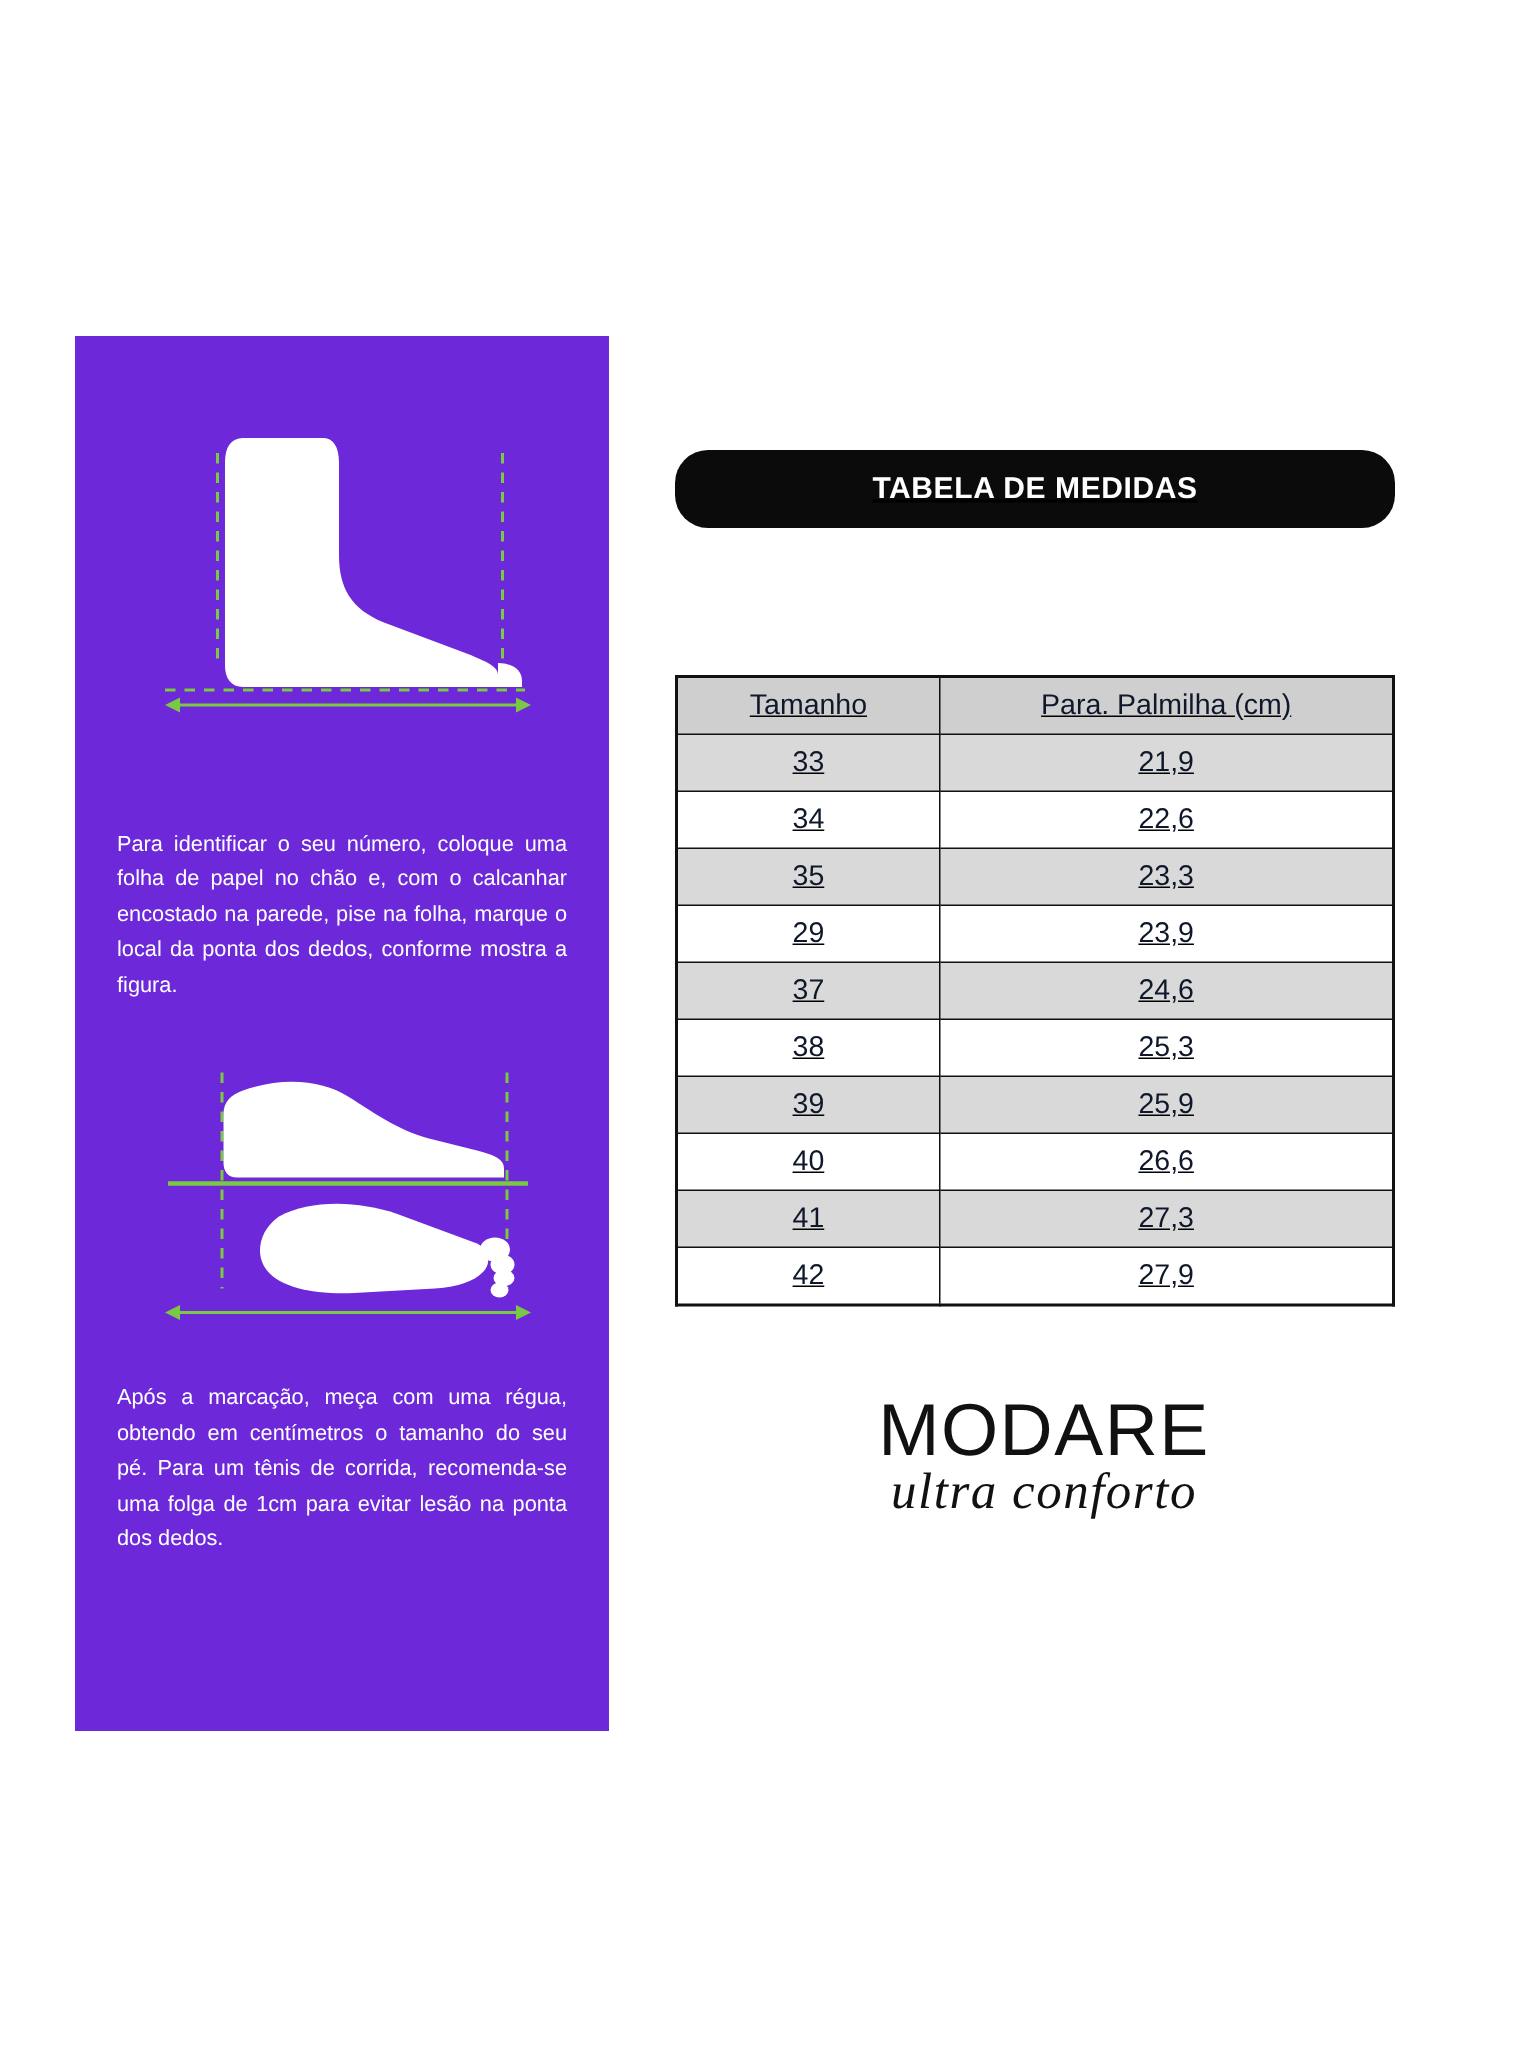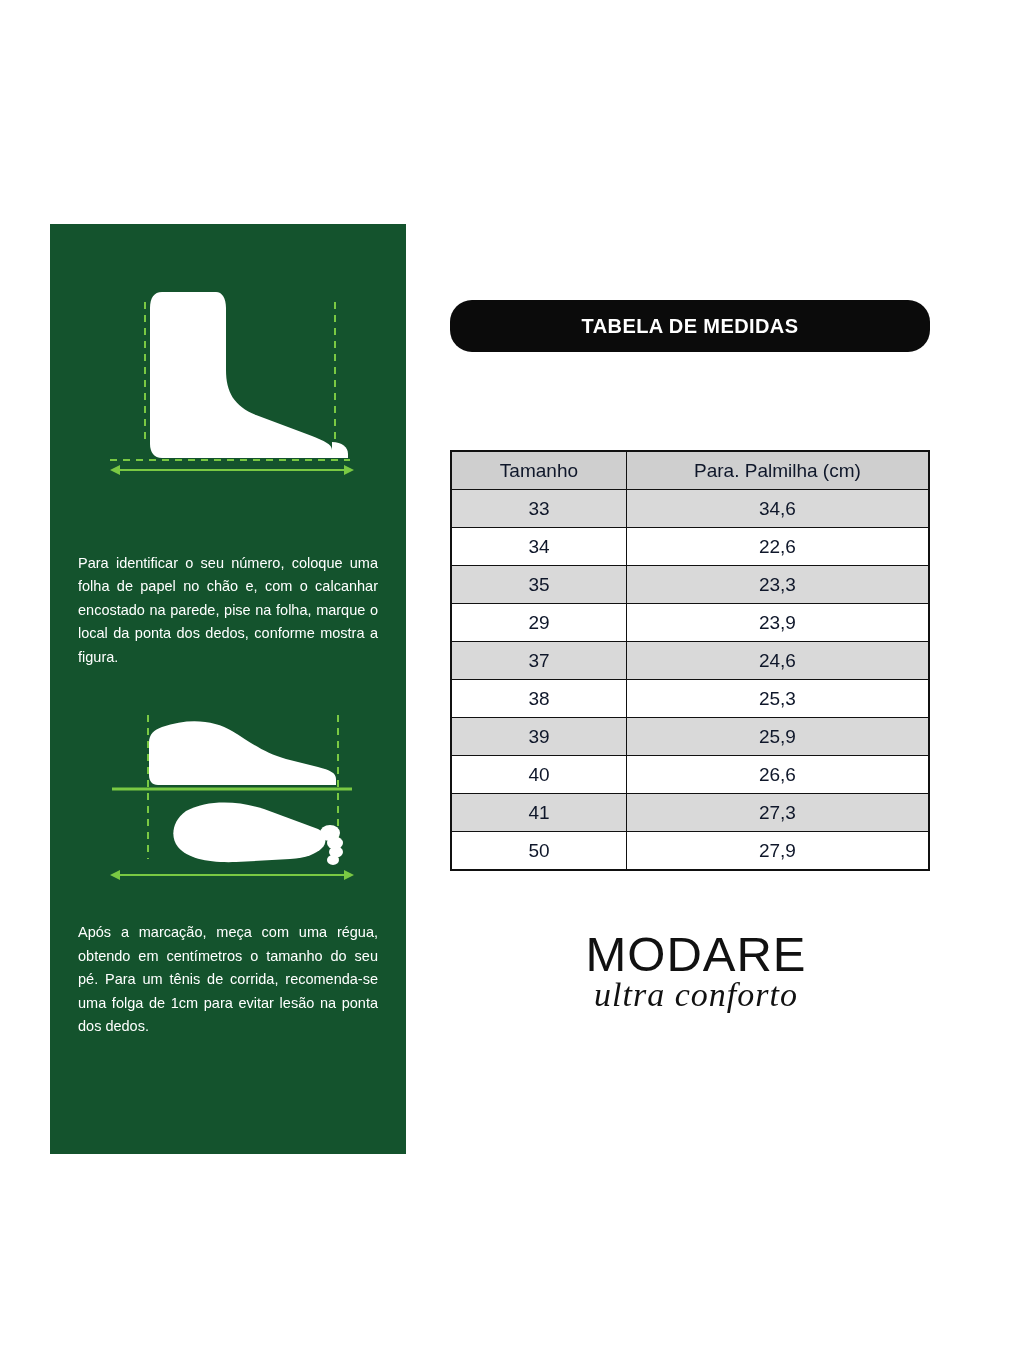"TABELA DE MEDIDAS" #right-col { text-decoration: none -> underline }
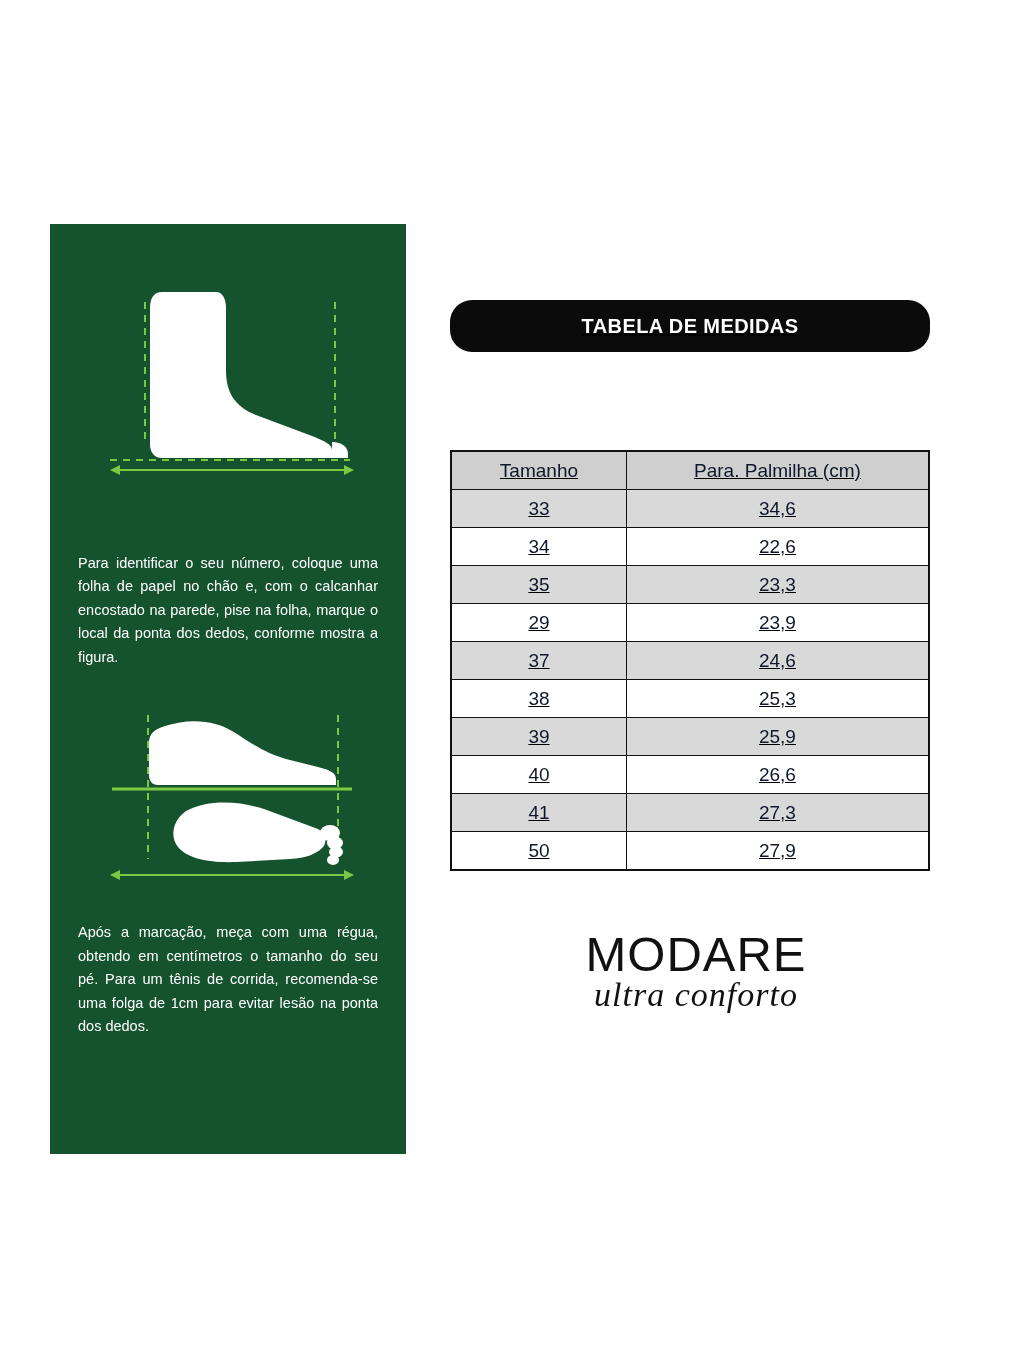"34,6" td { text: 34,6 -> 21,9 }
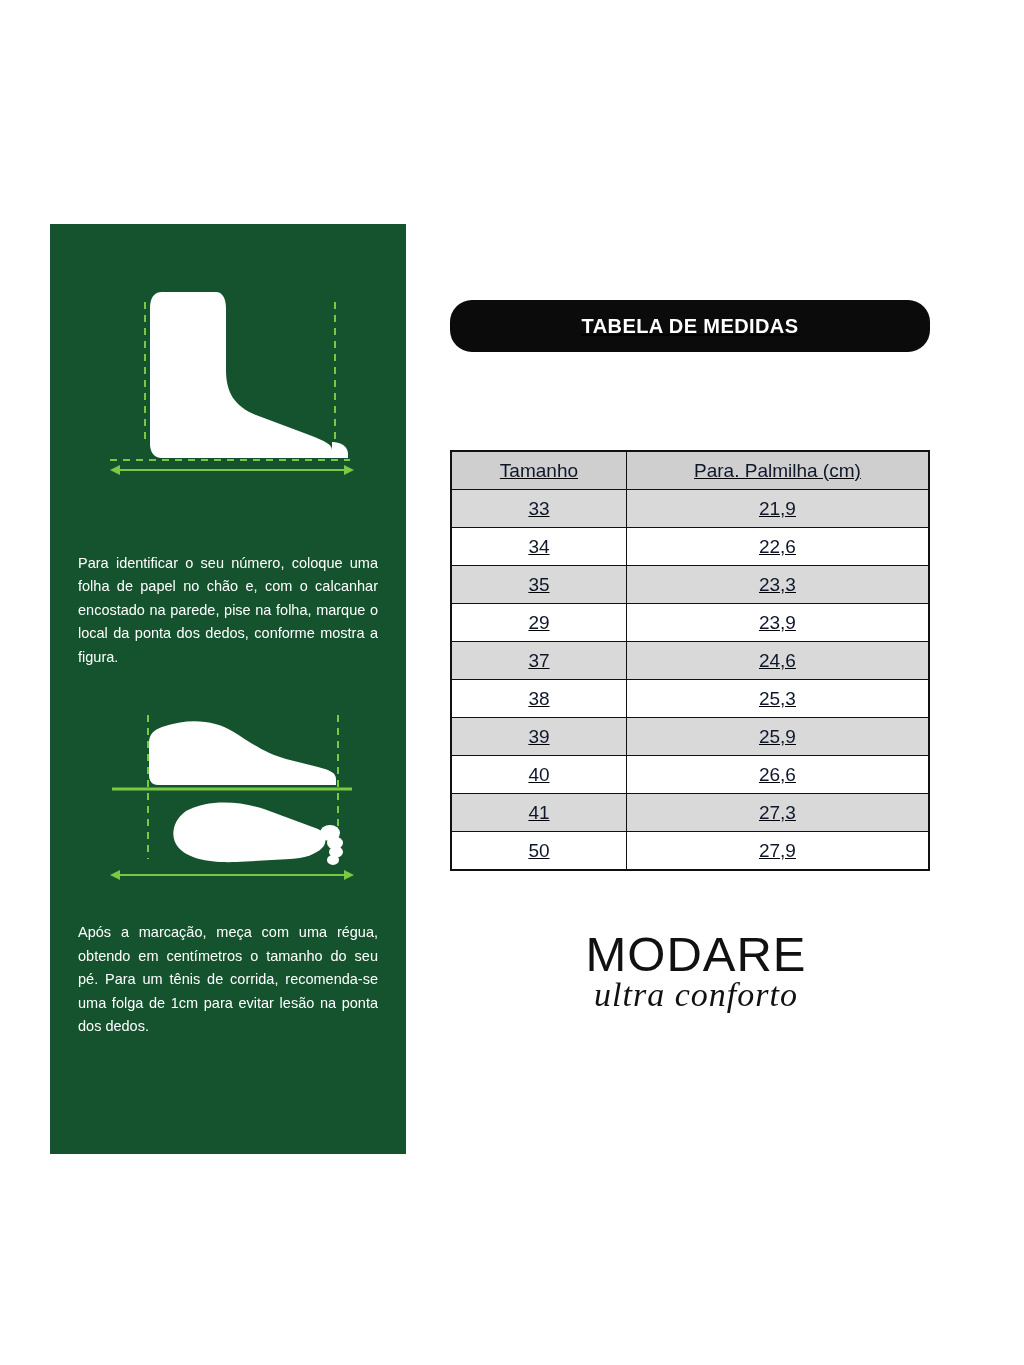"Para identificar o seu número," #left-panel { background: #14532d -> #6d28d9 }
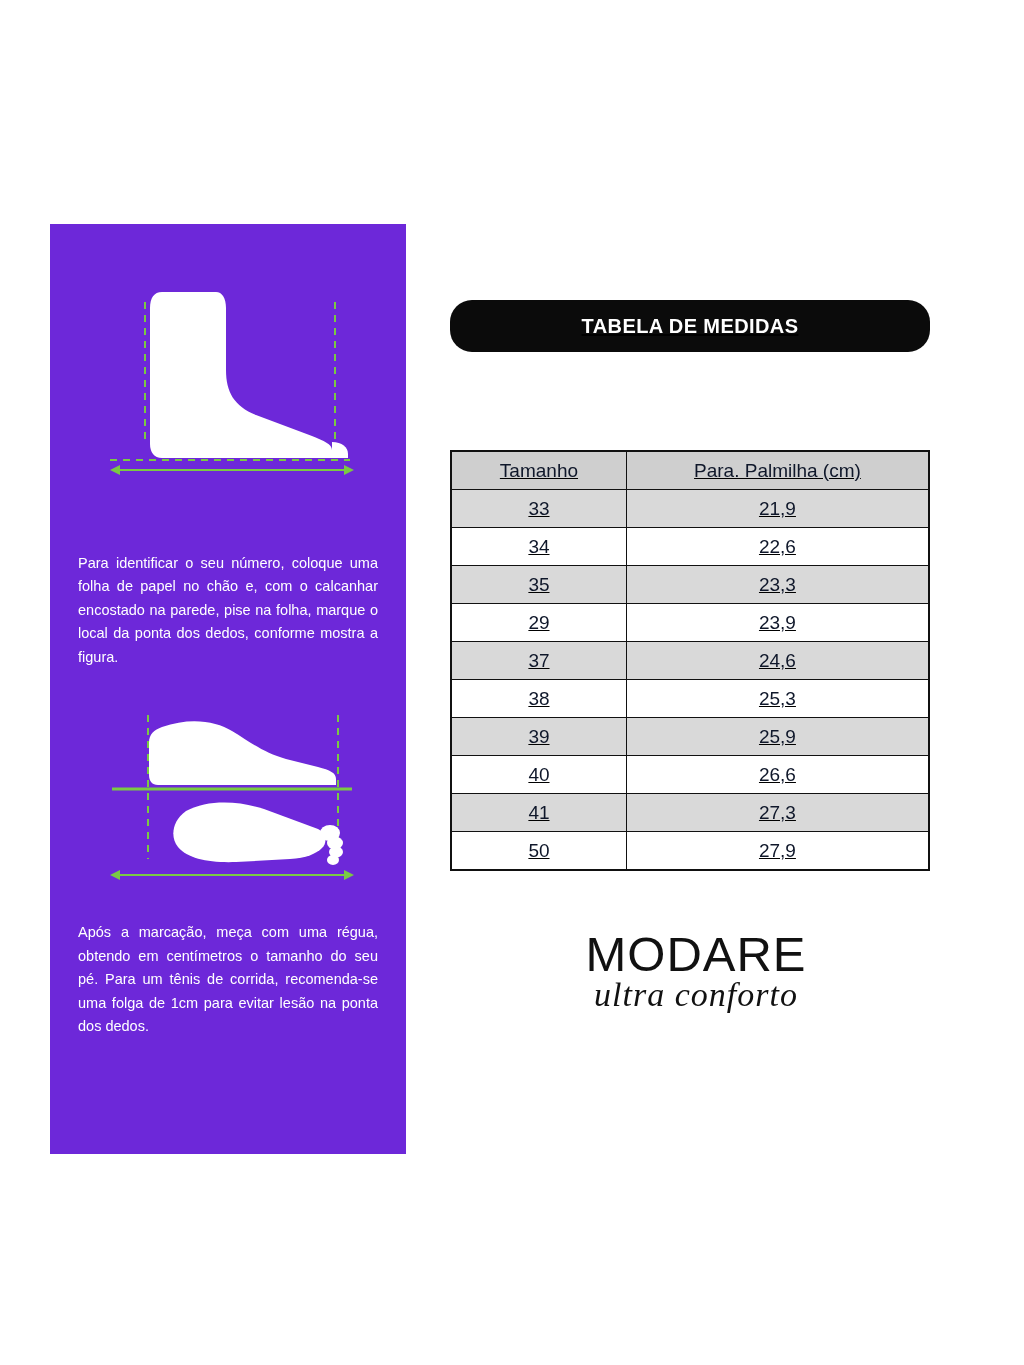"50" td { text: 50 -> 42 }
